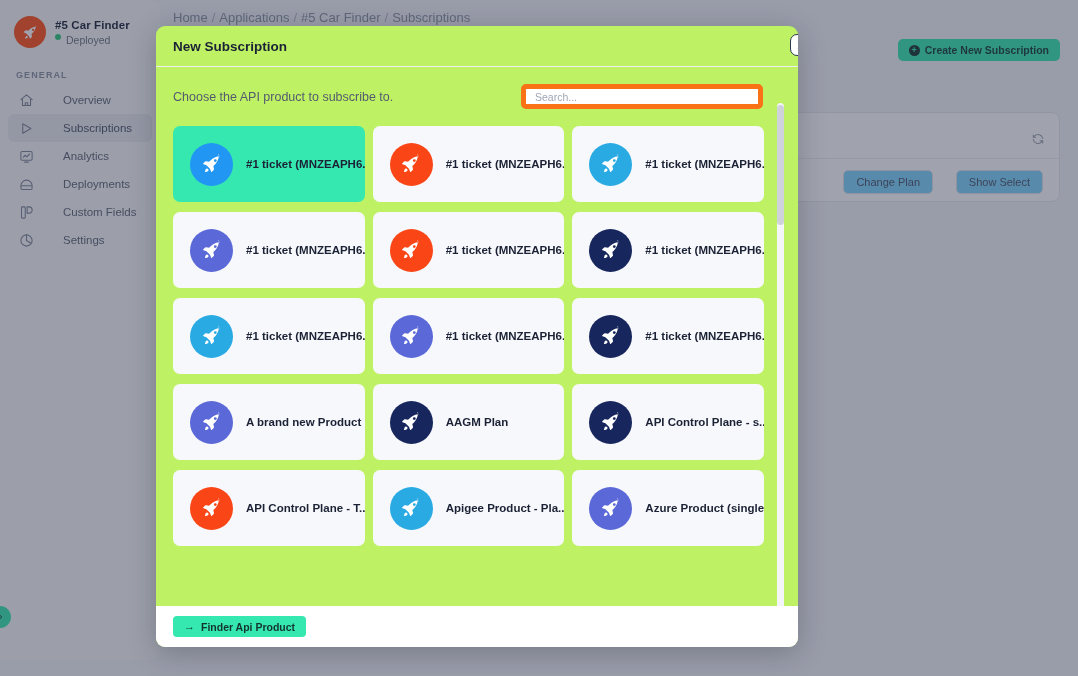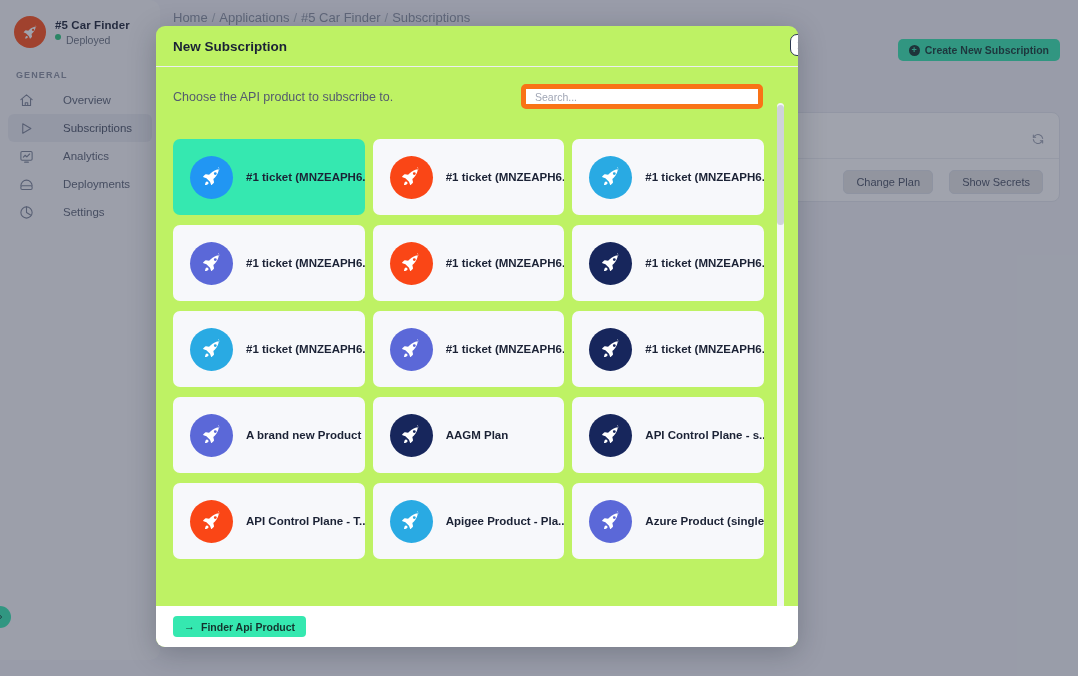"Choose the API product to" #choose-row { margin-bottom: 30px -> 17px }
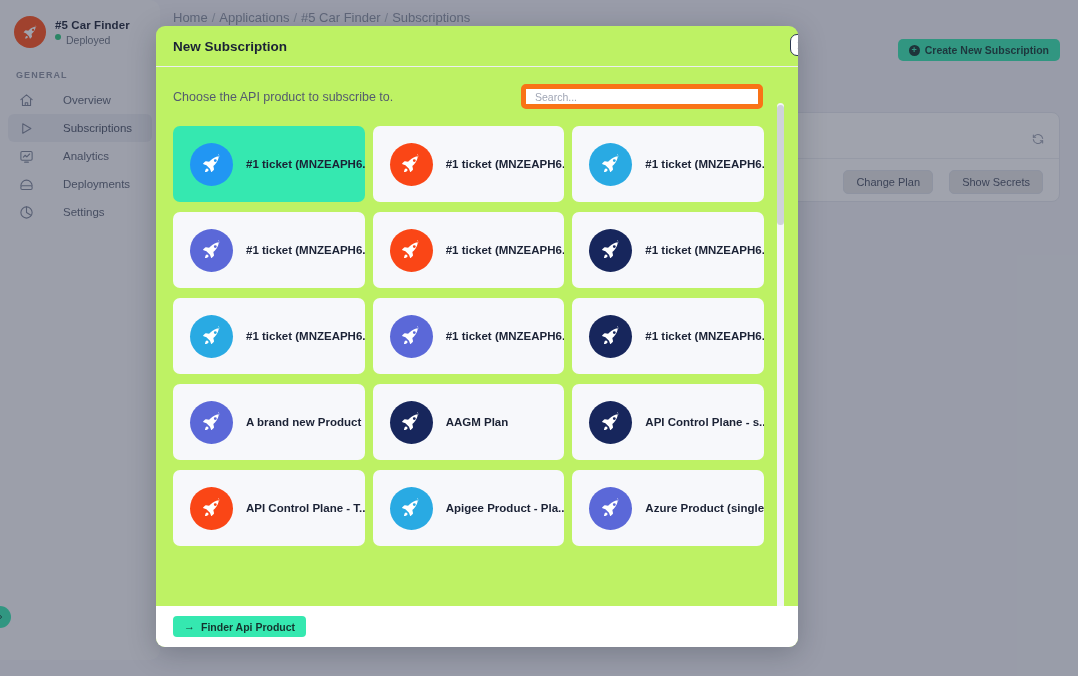"Change Plan" .bg-btn { background: #e5e5e5 -> #7dd3fc }
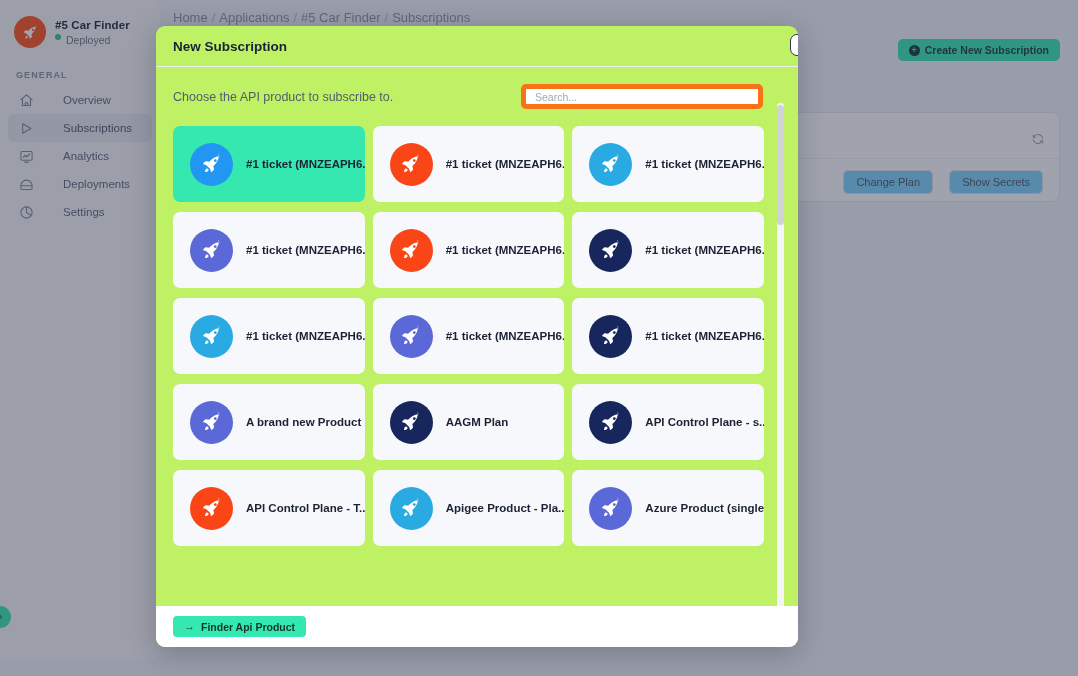"Show Secrets" div.bg-btn { text: Secrets -> Select }
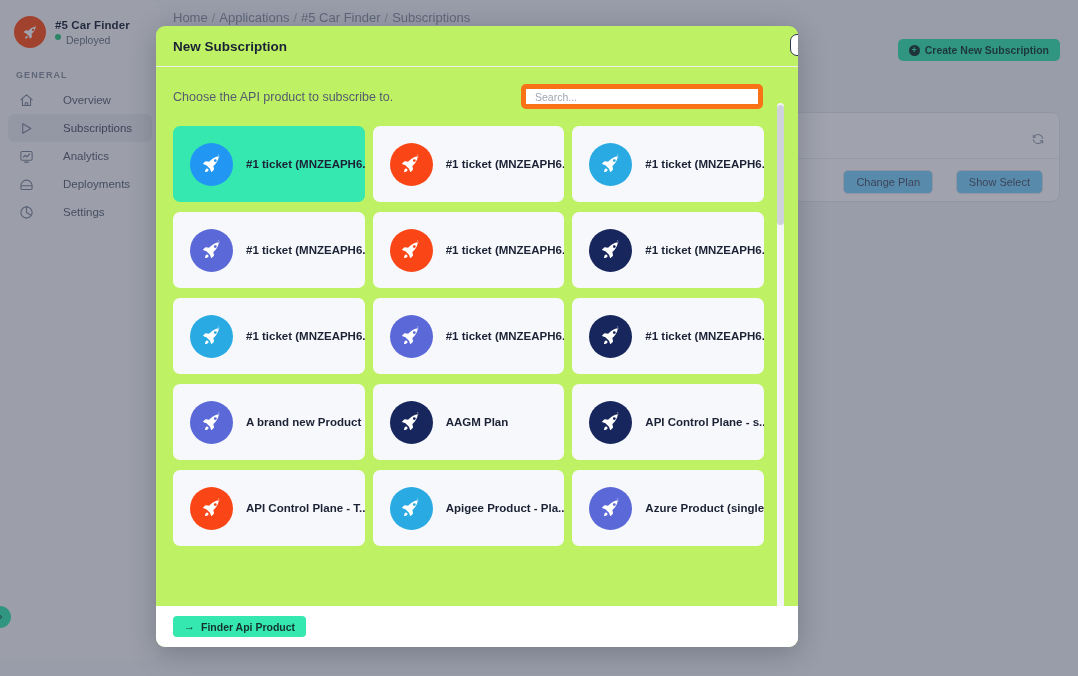"Custom Fields" div.nav-item { html: none -> <div> <span> <svg> <rect></rect> <path></path> </svg> </span> <span>Custom Fields</span> </div> }
